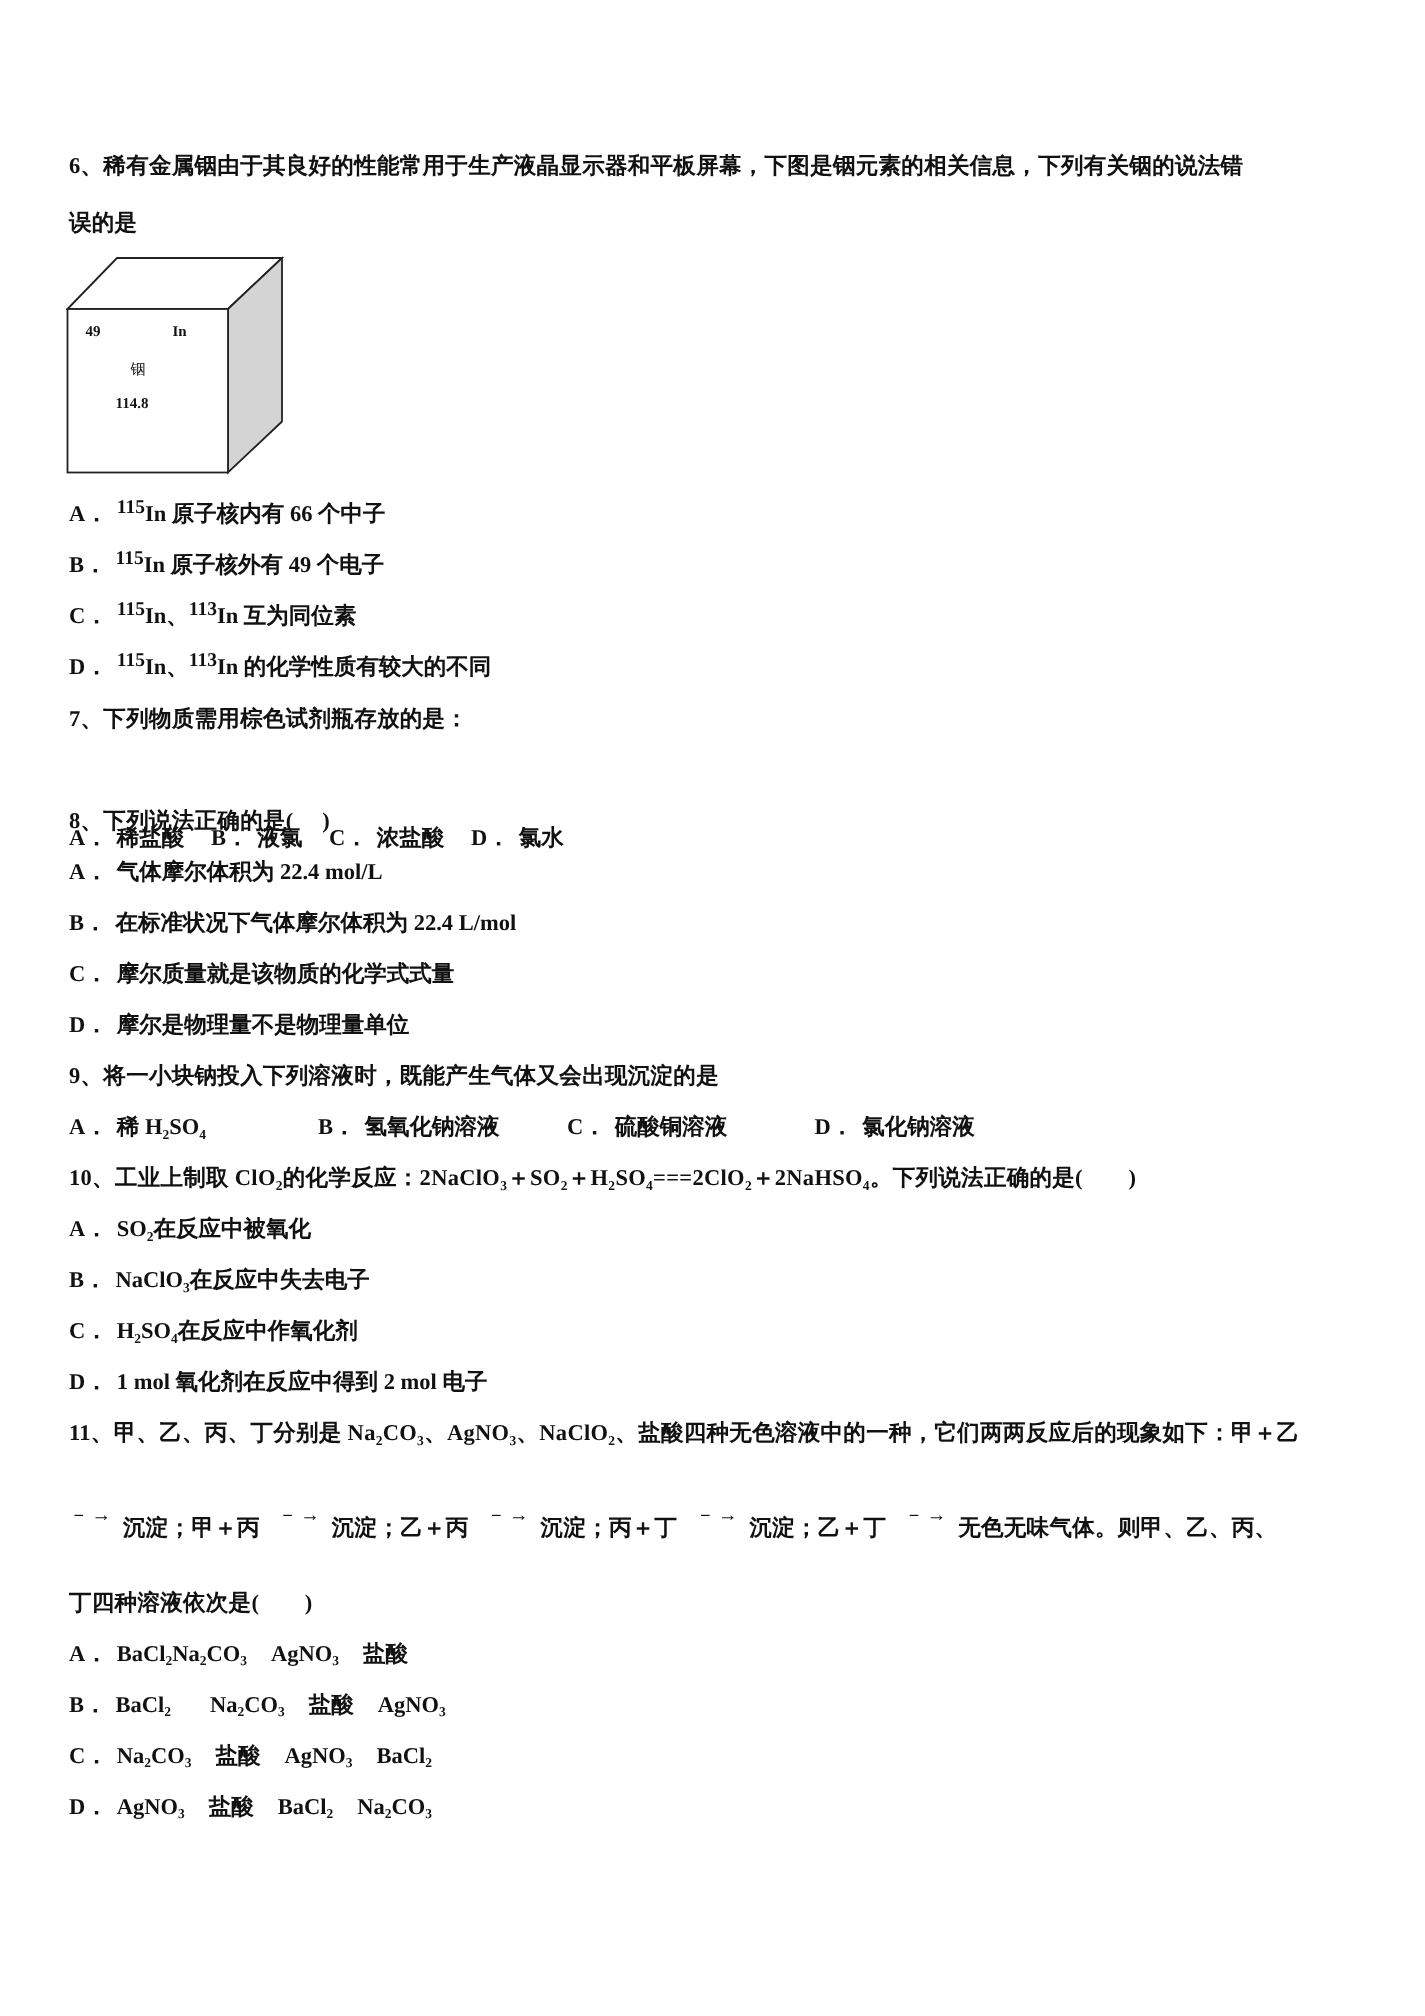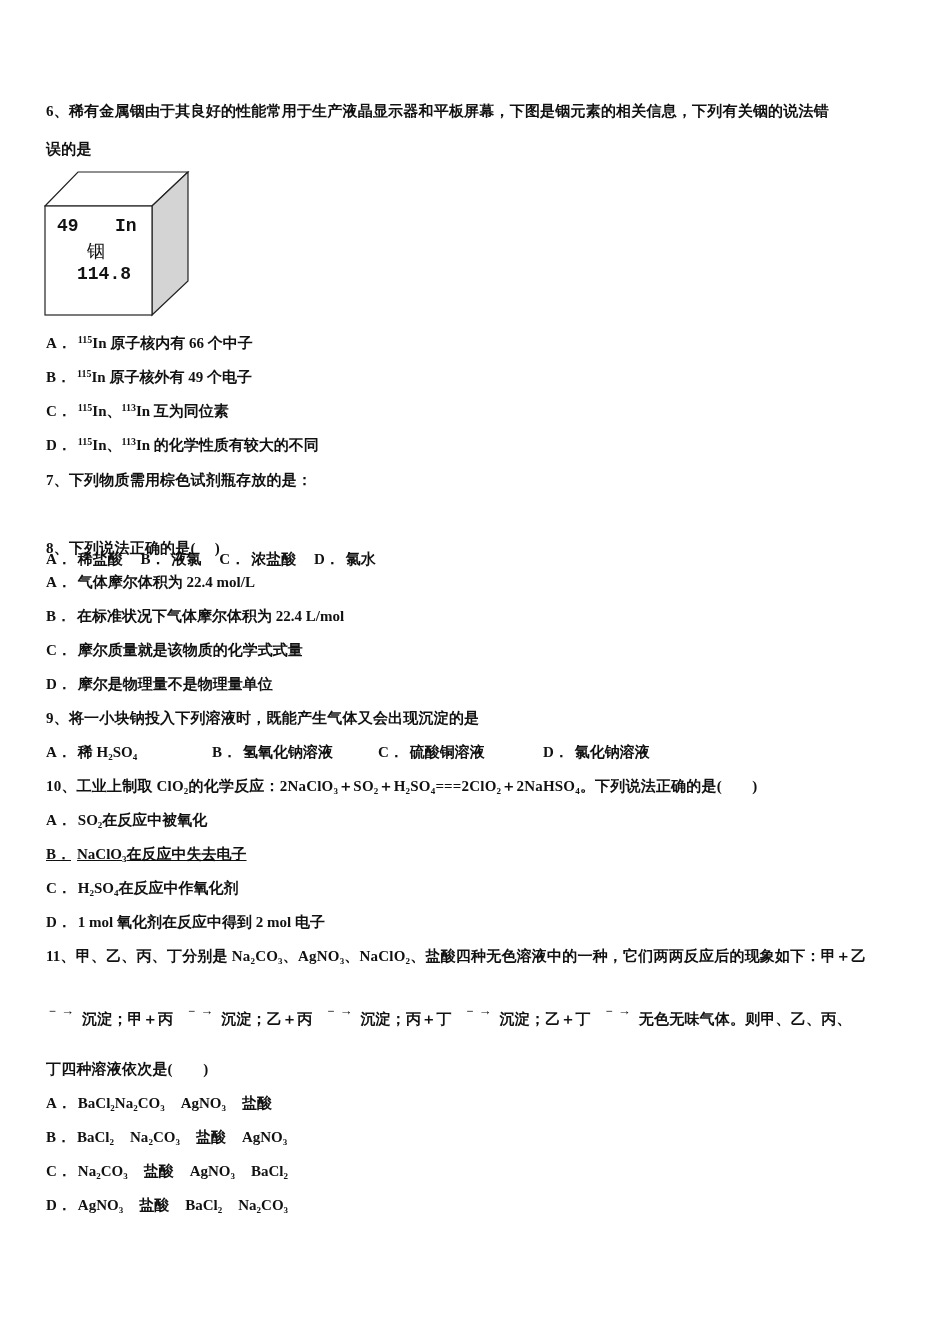"49" .cube-text { font-family: Liberation Mono, monospace -> Liberation Serif, serif; font-size: 18px -> 10px }
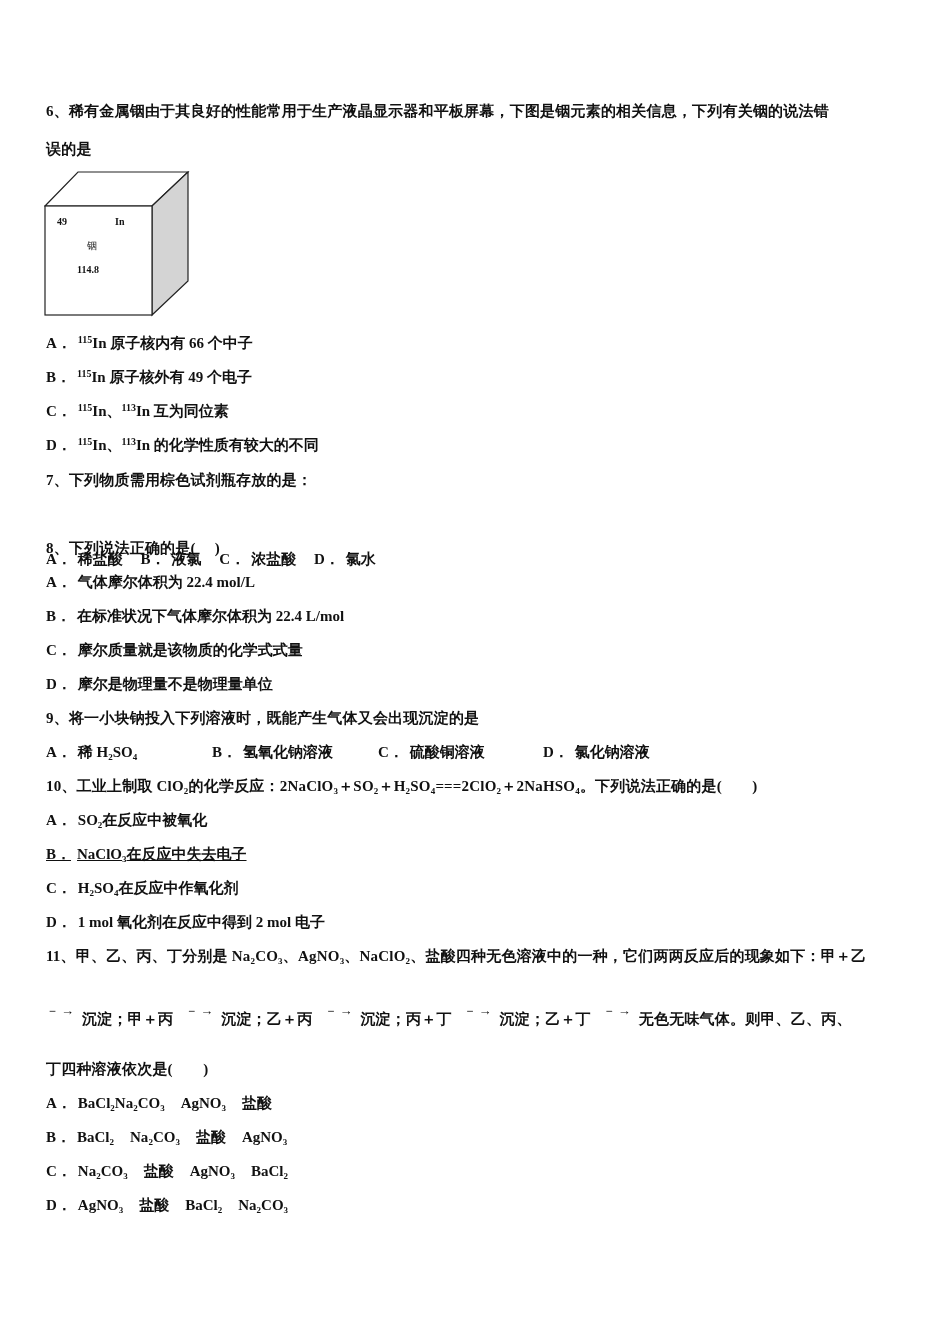"115" sup { font-size: 10px -> 13px }
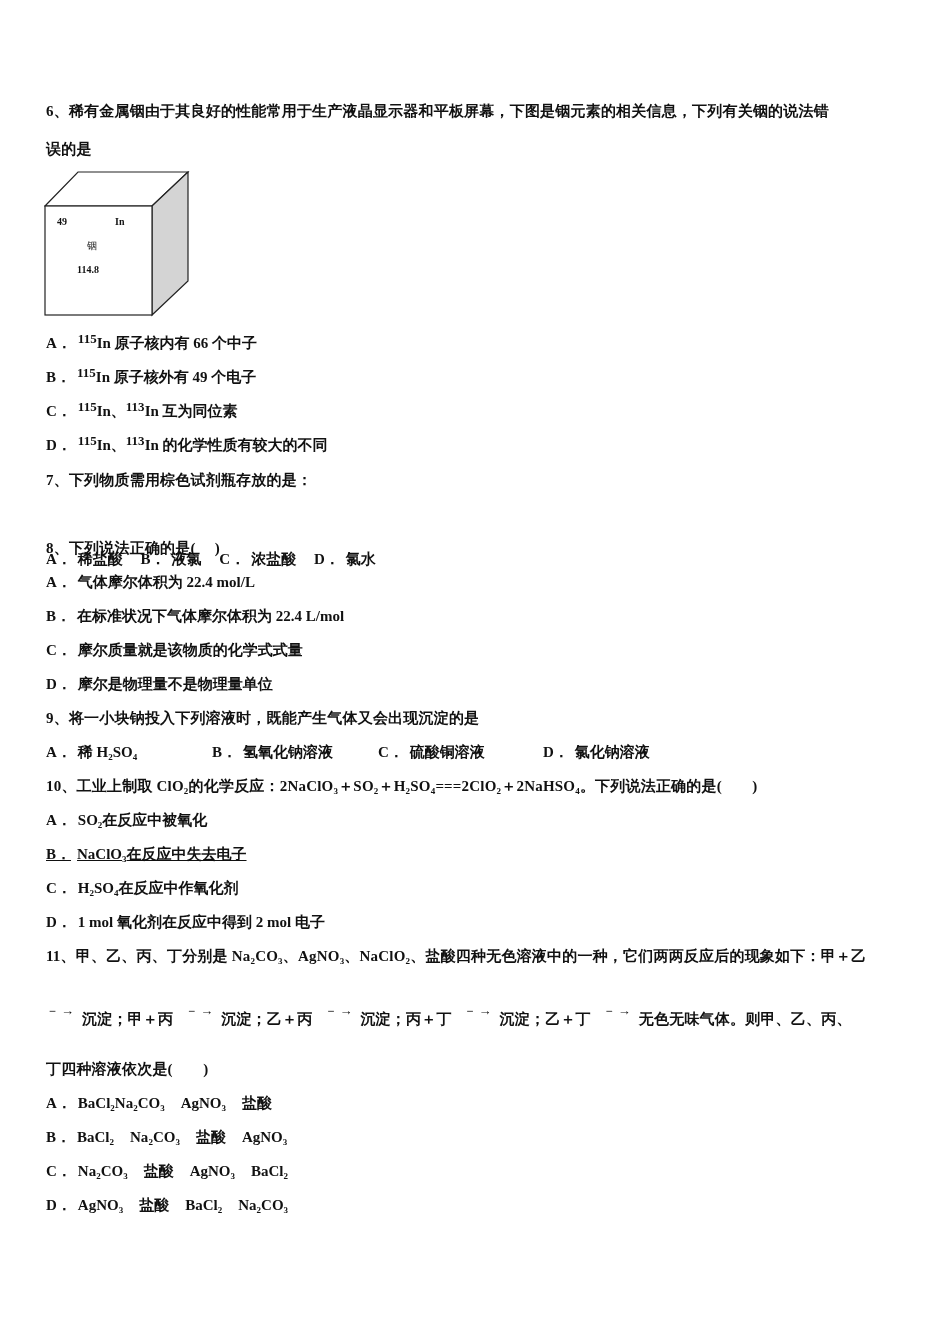"B． NaClO3在反应中失去电子" div.line { text-decoration: underline -> none }
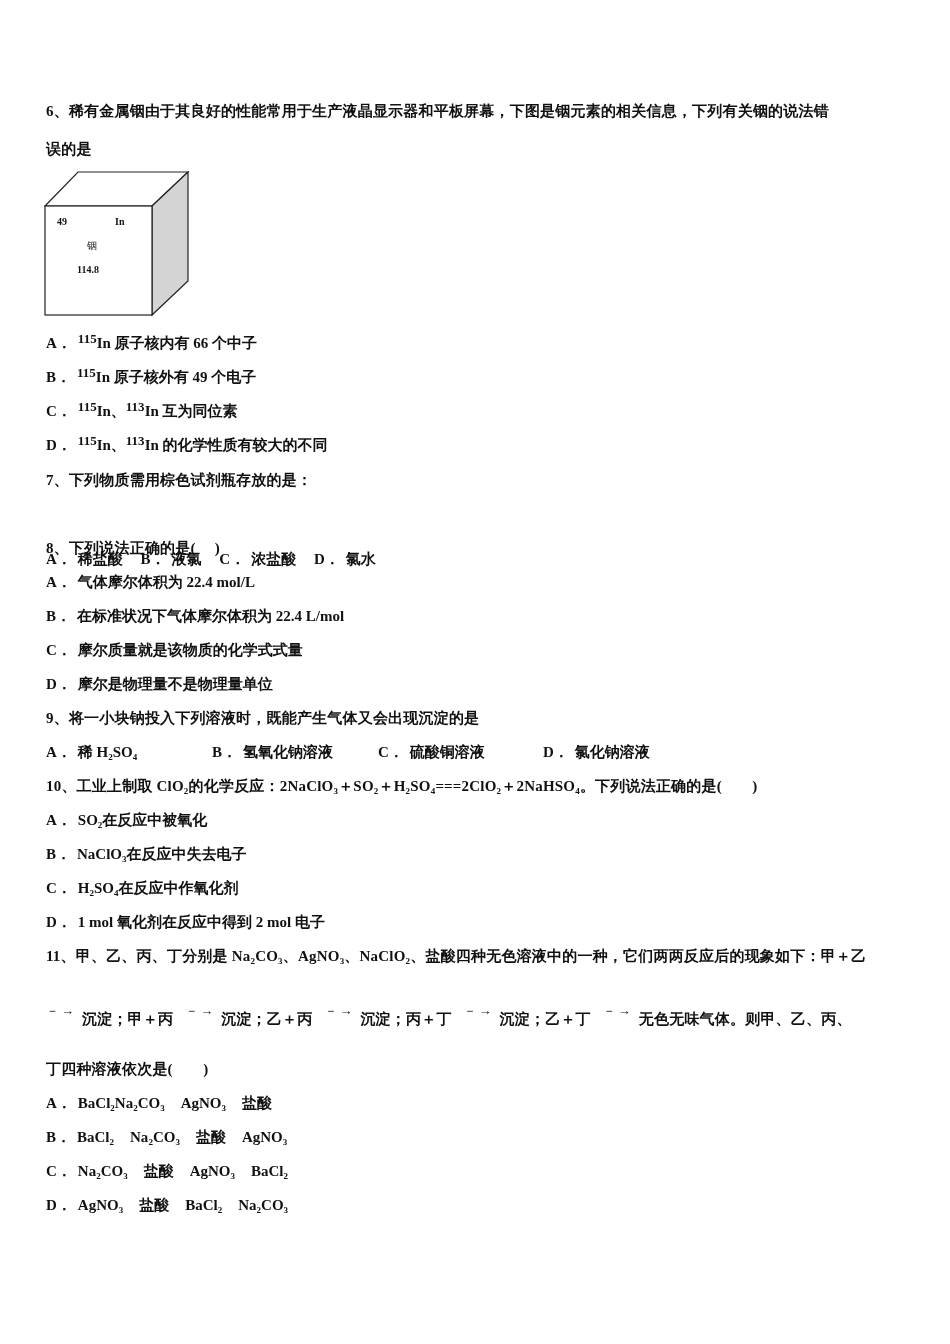"Na2CO3" span { margin-left: 16px -> 26px }
